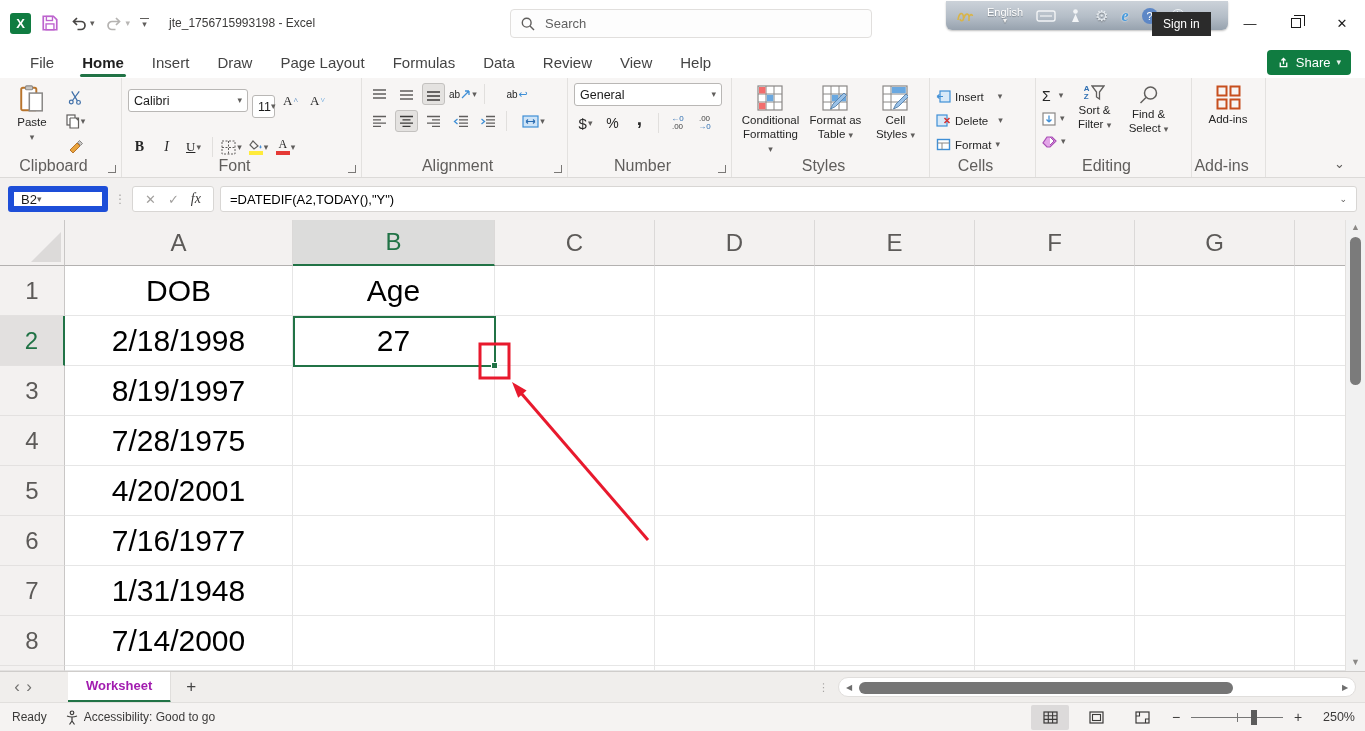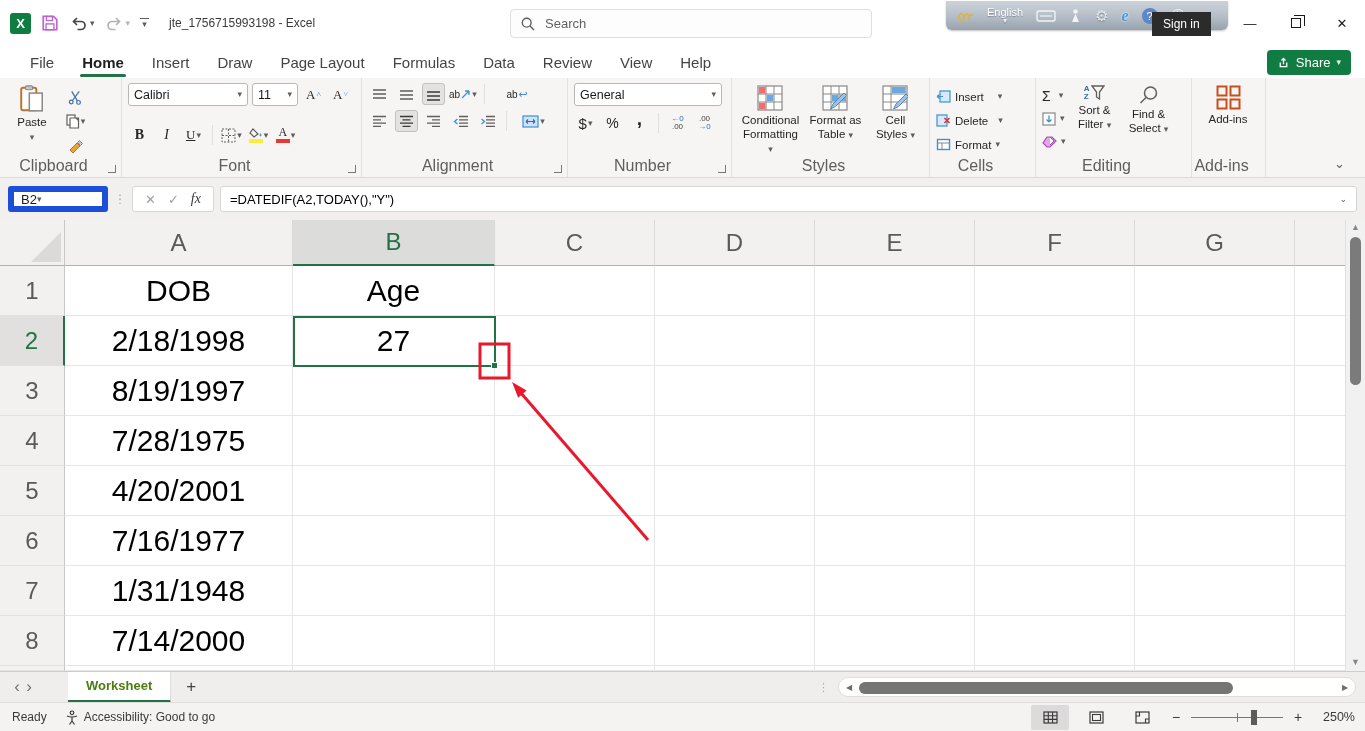"11" div.combo { margin-top: none -> 12px; width: 46px -> 23px }
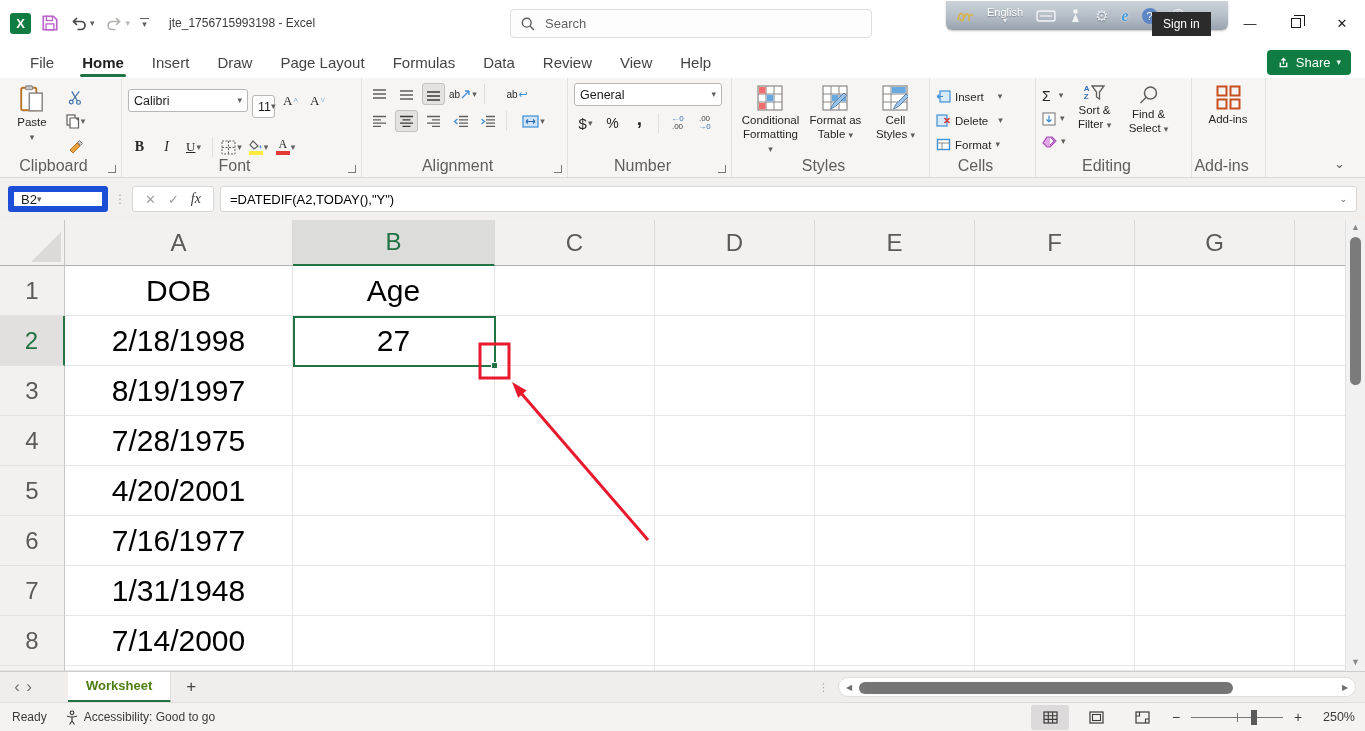"Worksheet" .stab { color: #4d7c0f -> #a21caf }
